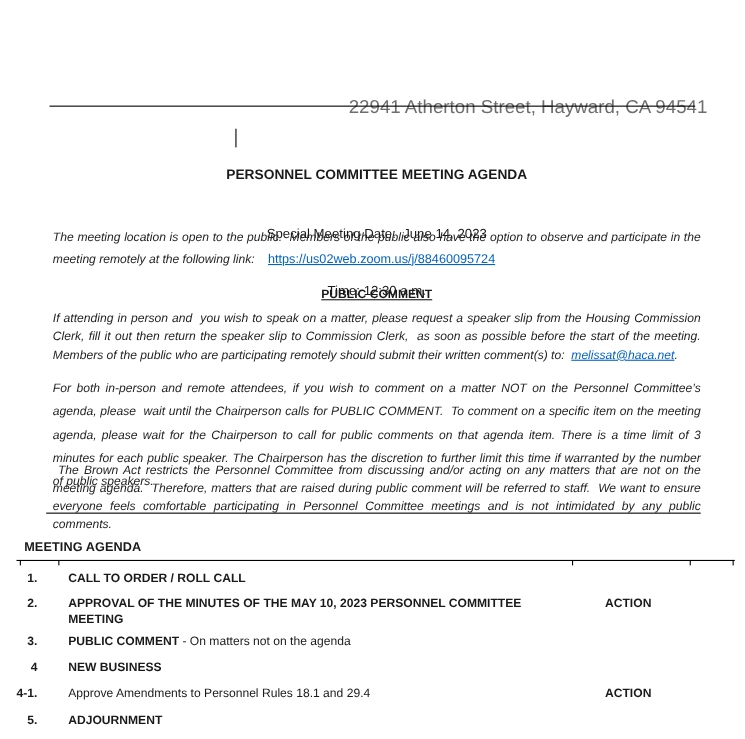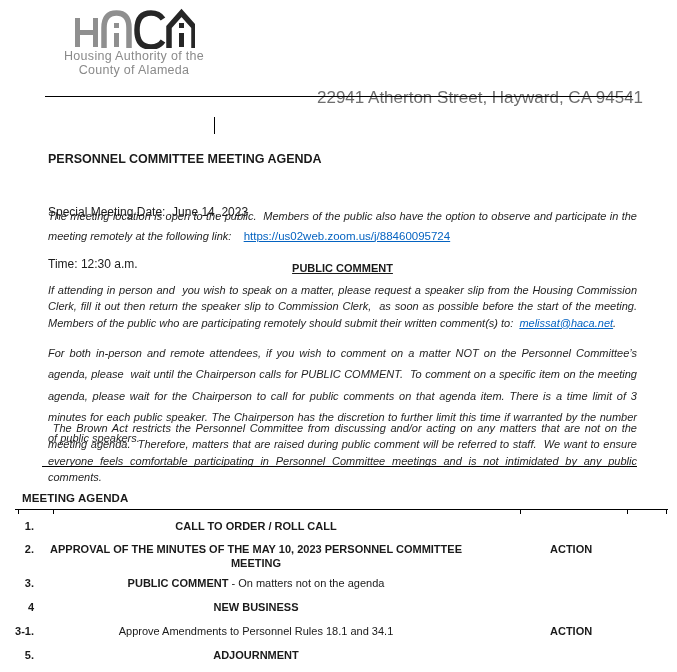"Housing Authority of the" div.logo-block { html: <div> <svg> <g> <rect></rect> <rect></rect> <rect></rect> </g> <path></path> <rect></rect> <rect></rect> <path></path> <path></path> <rect></rect> <rect></rect> </svg> <div>Housing Authority of the</div> <div>County of Alameda</div> </div> -> none }
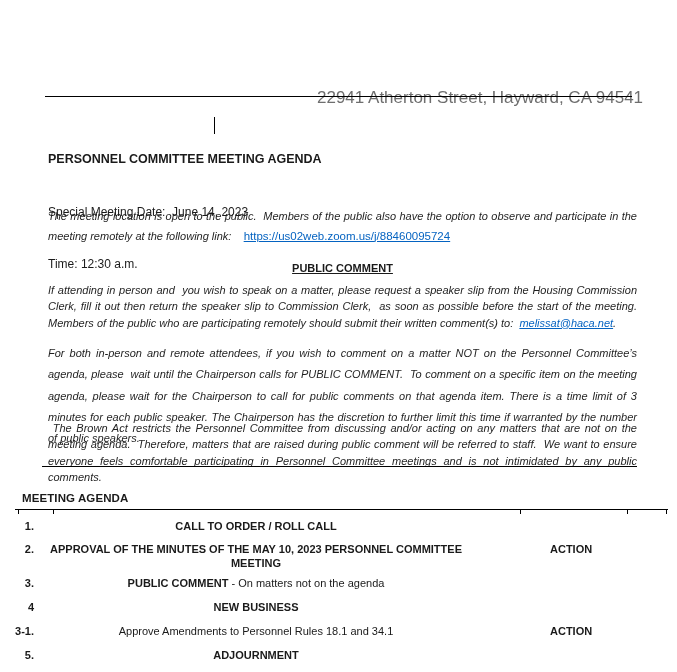"PERSONNEL COMMITTEE MEETING AGENDA" .title-block { text-align: none -> center }
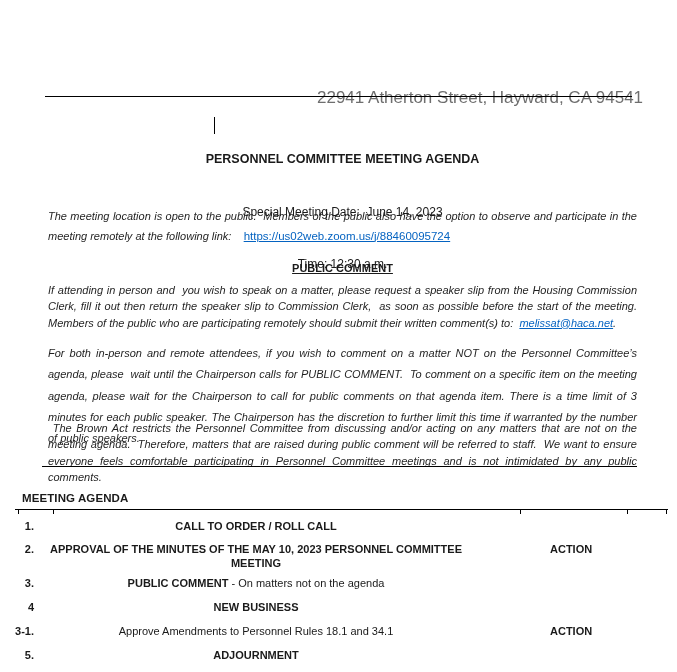"CALL TO ORDER / ROLL" .agenda-text { margin-left: 2px -> 28px; text-align: center -> none }
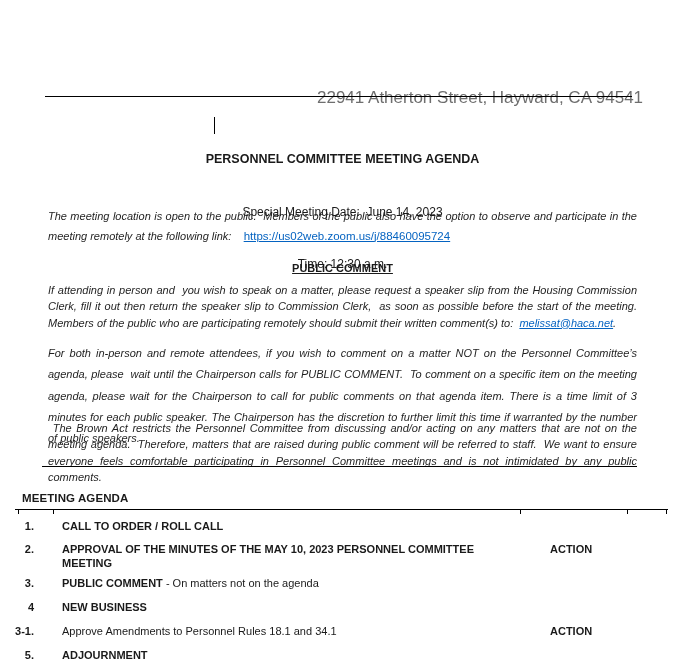"3-1." div.agenda-num { text: 3-1 -> 4-1 }
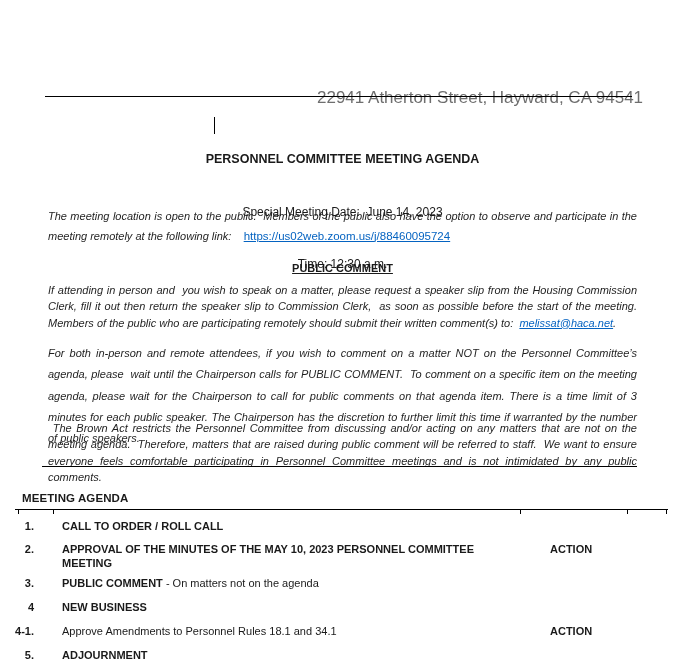"Approve Amendments to Personnel Rules" span { text: 34.1 -> 29.4 }
